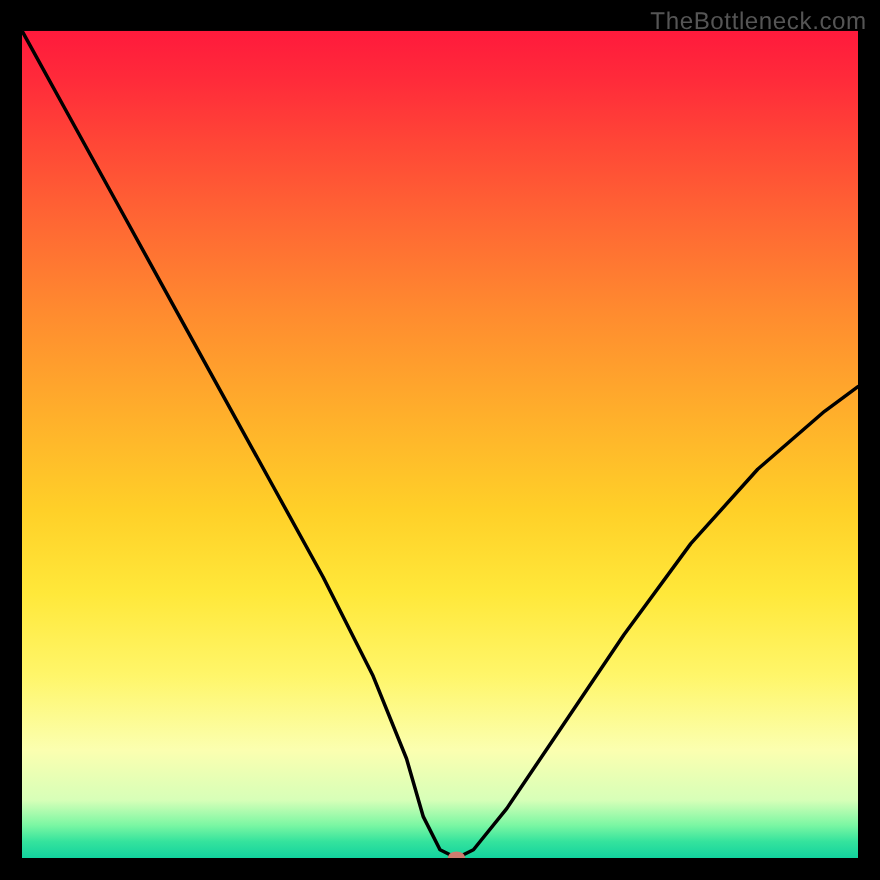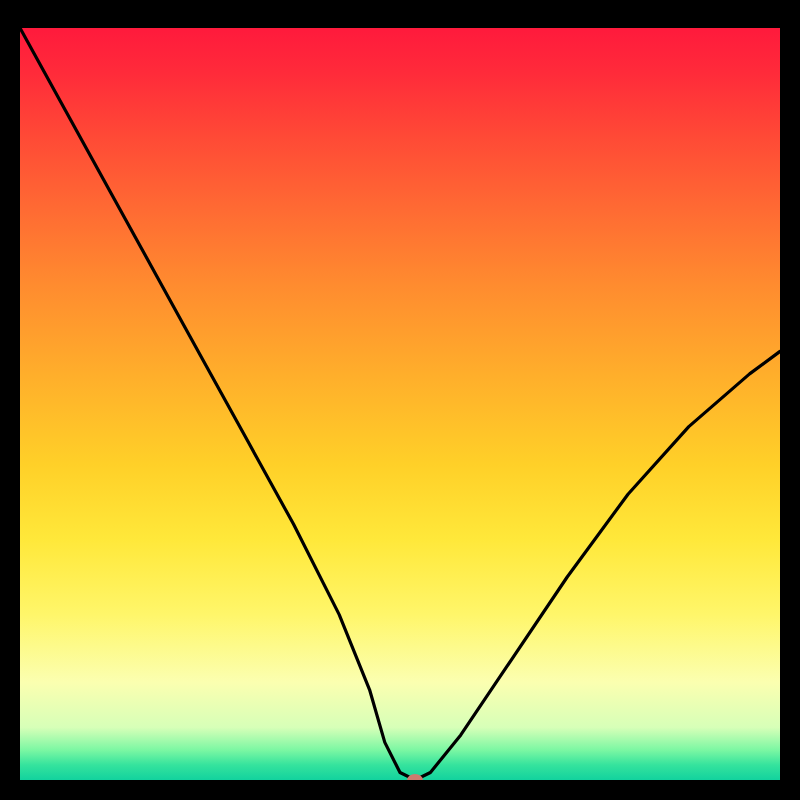"TheBottleneck.com" div.watermark { html: none -> <div>TheBottleneck.com</div> }
